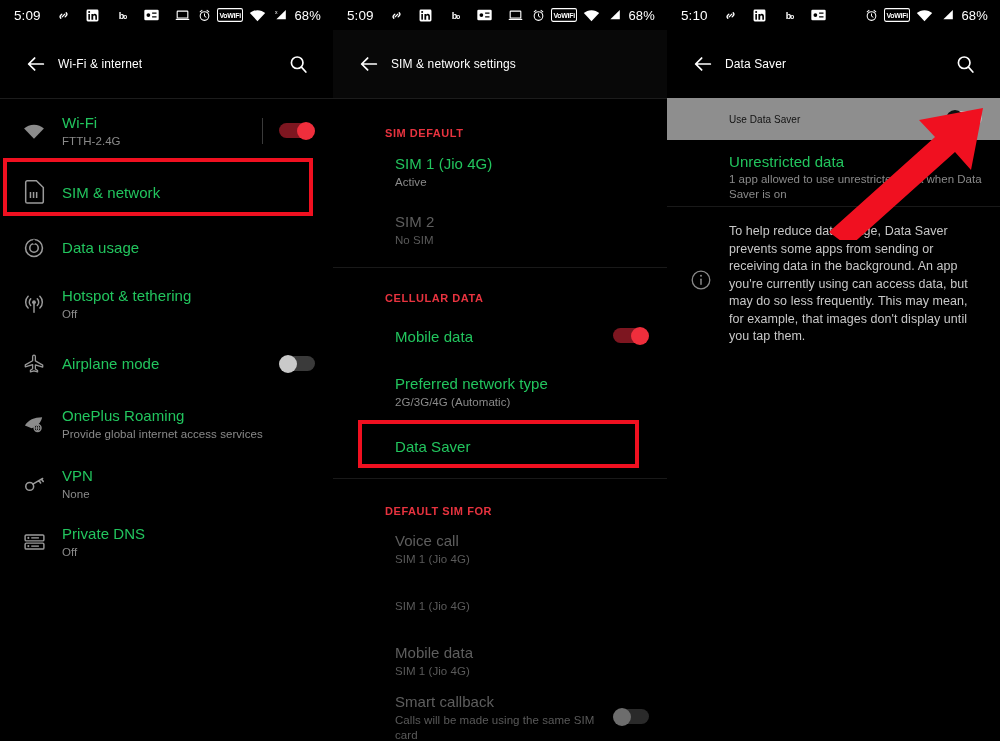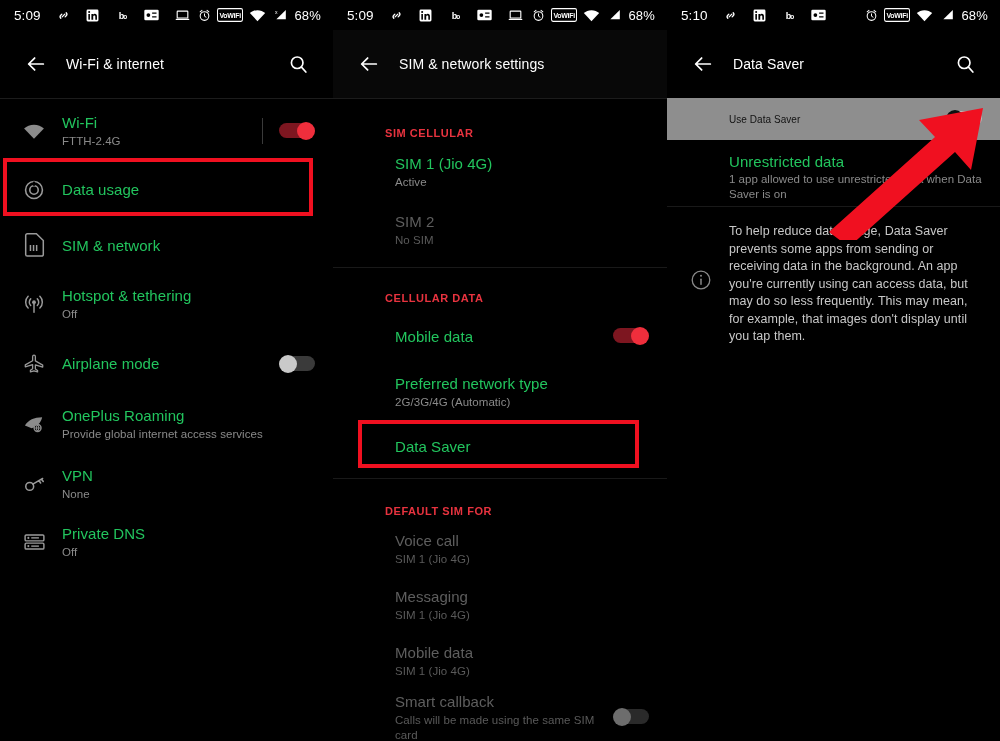"Wi-Fi & internet" .apptitle { font-size: 14px -> 12px; margin-left: 10px -> 2px }
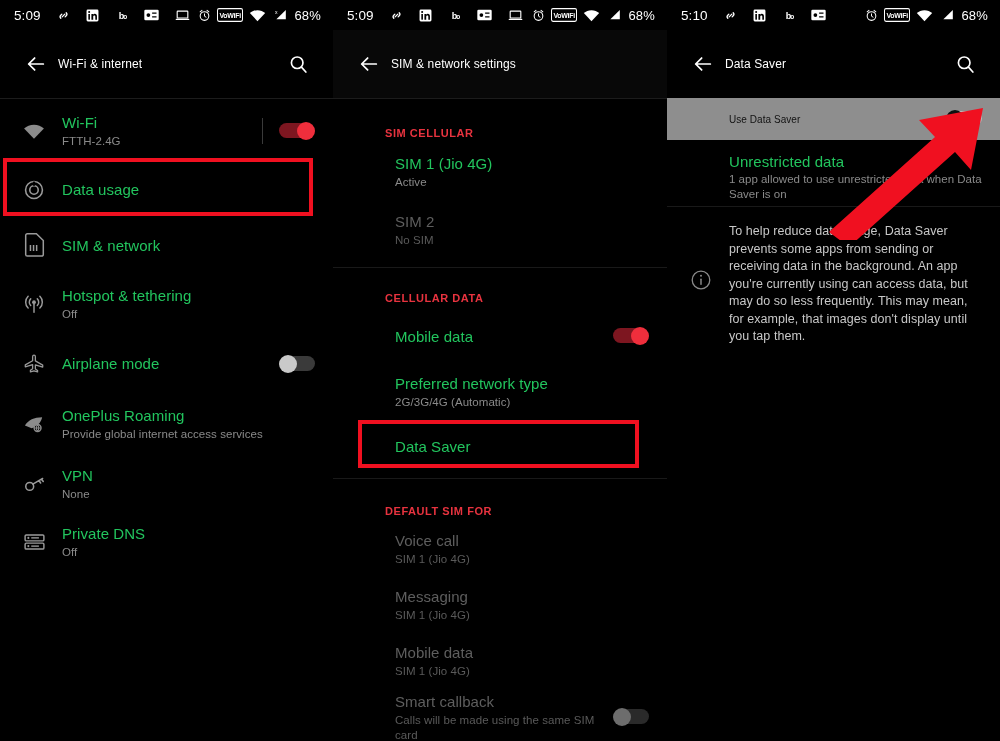"SIM CELLULAR" div.sec { text: CELLULAR -> DEFAULT }
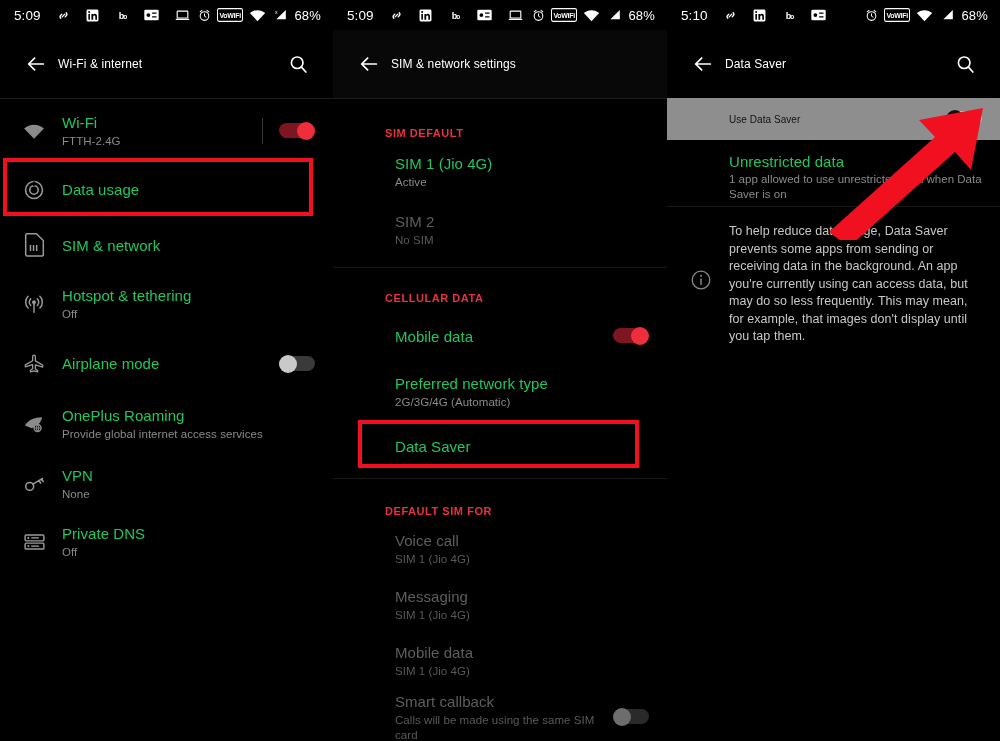"Data usage" div.row { order: before "SIM & network" -> after "SIM & network" }
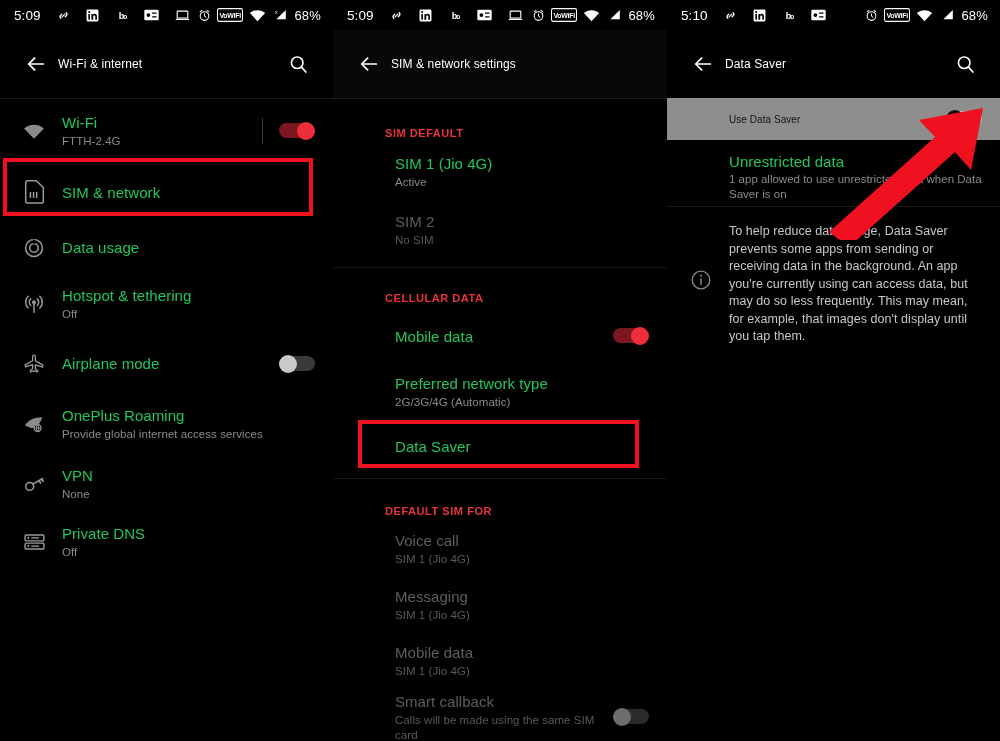"Messaging" div.ttl { html: <div>Messaging</div> -> none }
